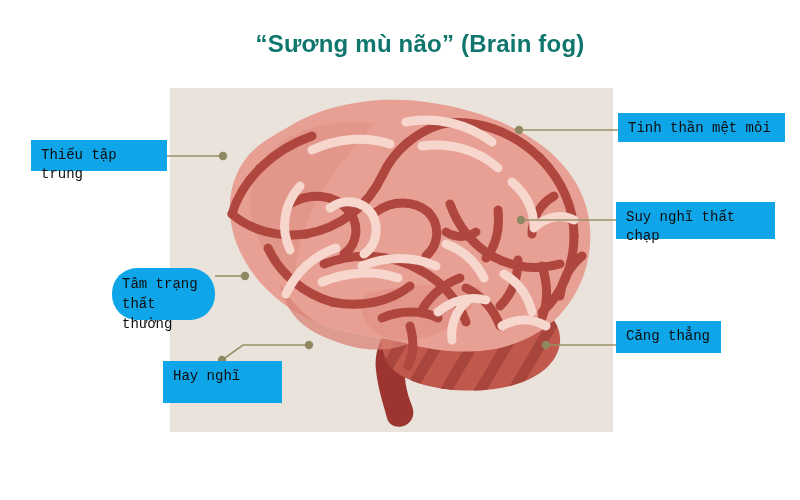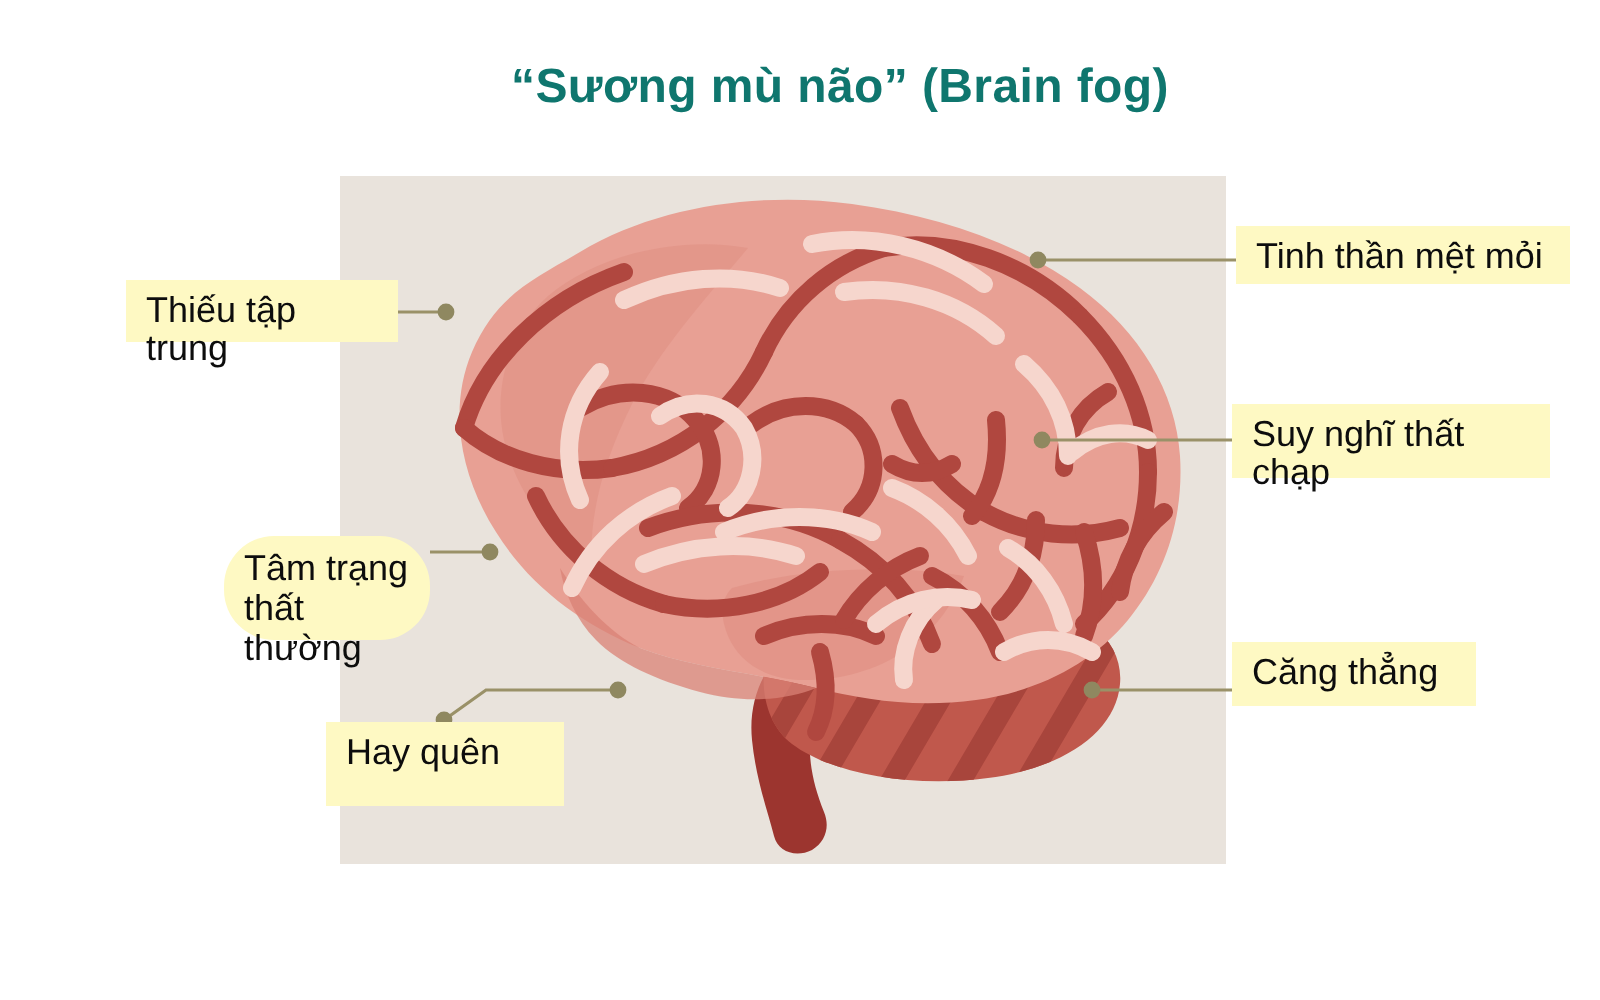"Tinh thần mệt mỏi" .callout { background: #fef9c3 -> #0ea5e9; font-family: none -> Liberation Mono, monospace; font-size: 18px -> 14px }
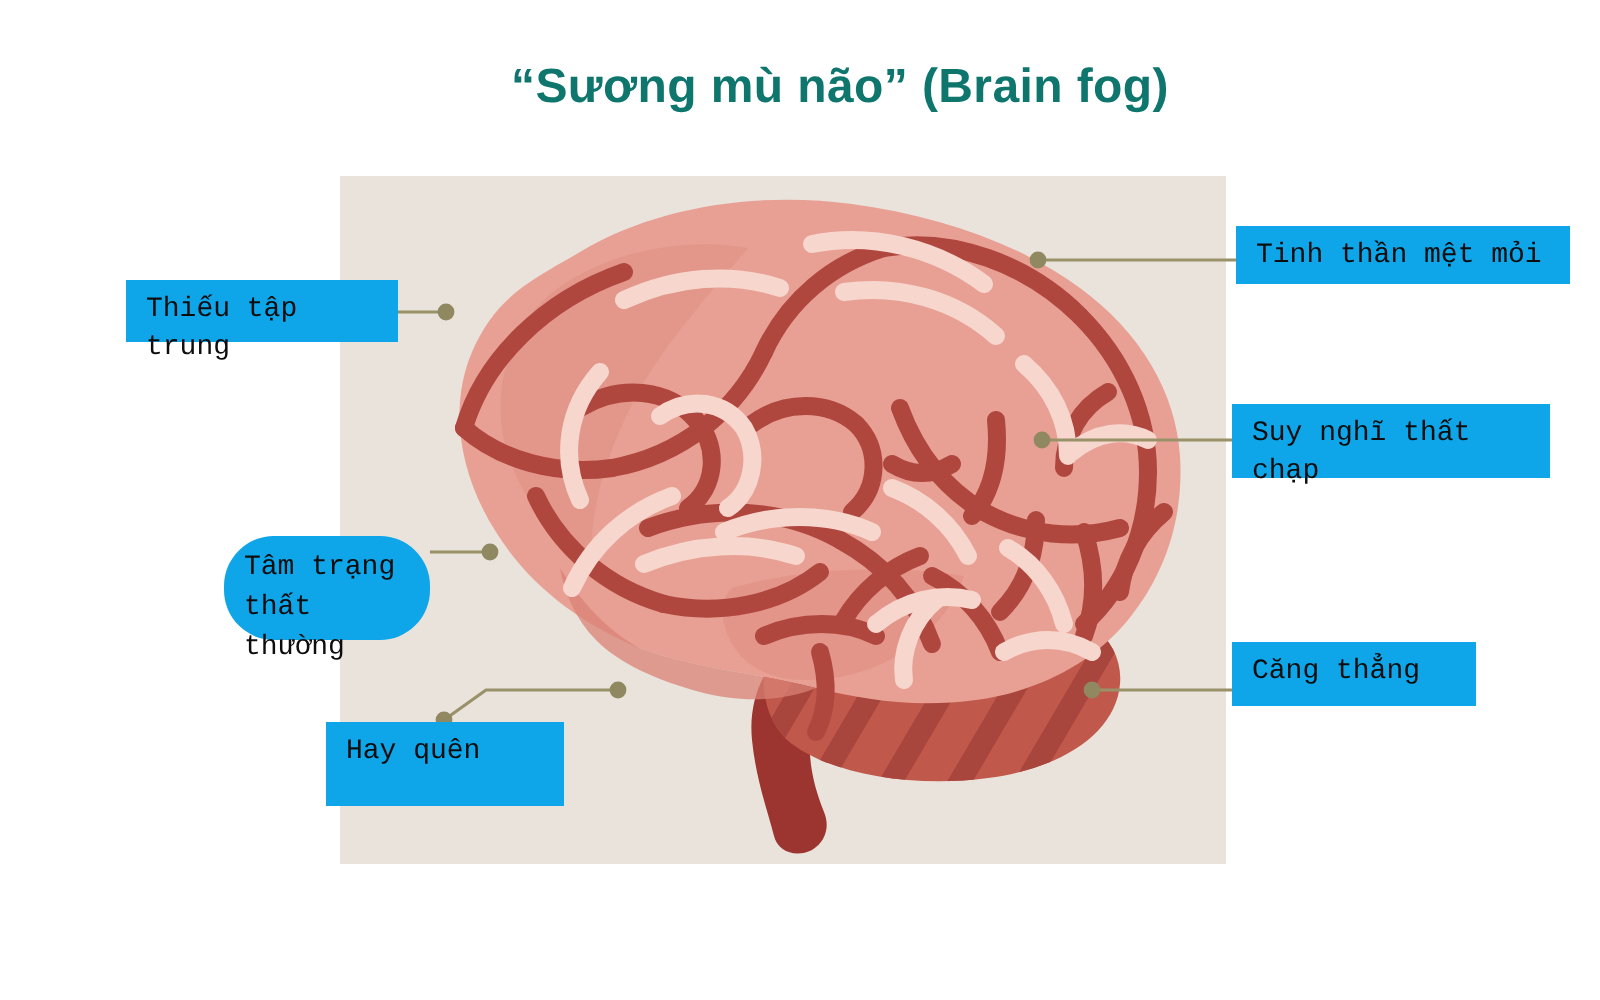"Thiếu tập trung" #callout-focus { margin-left: 32px -> none }
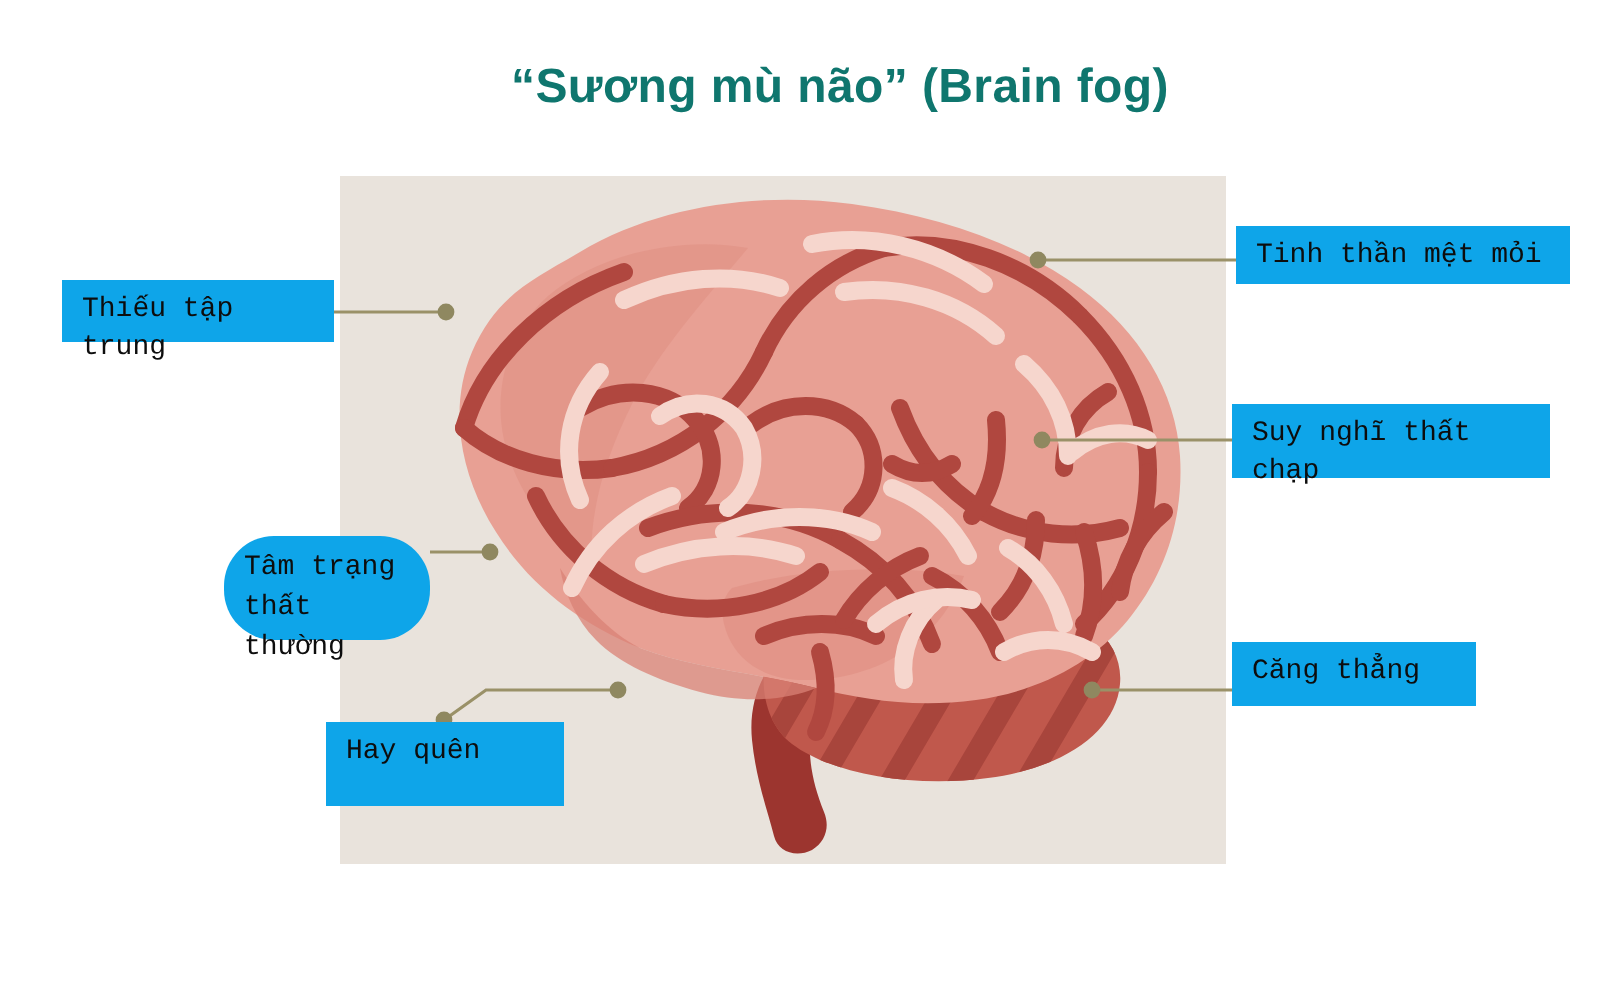"Căng thẳng" #callout-stress { width: 122px -> 105px }
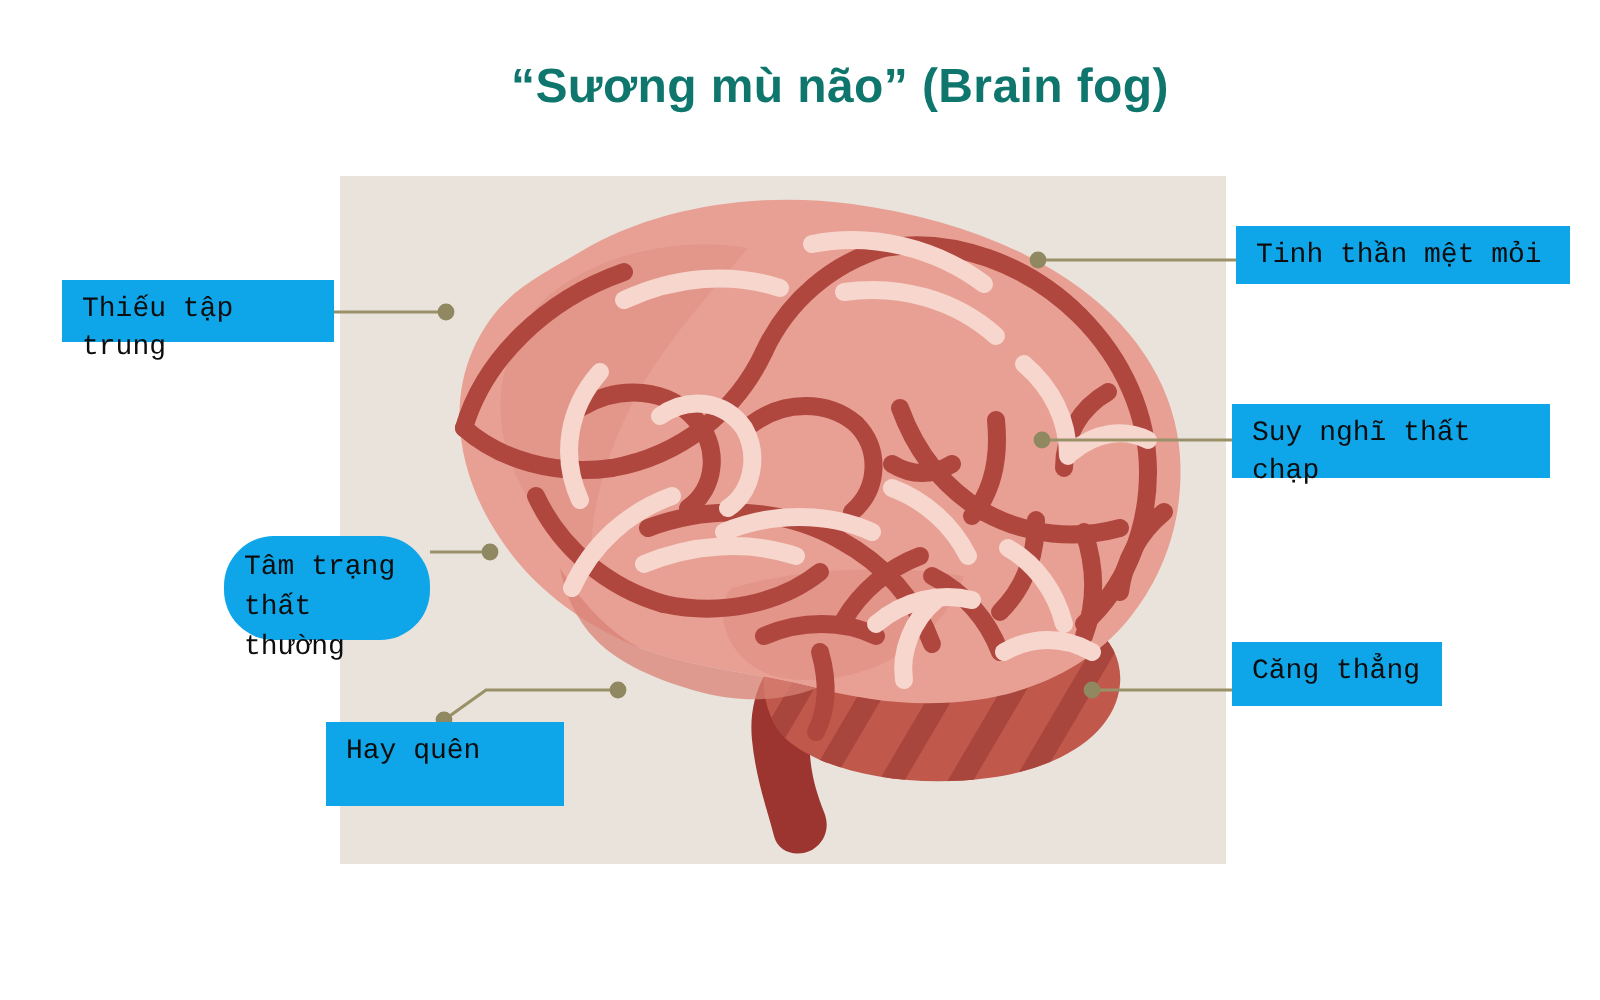"Hay quên" div.callout { text: quên -> nghĩ }
